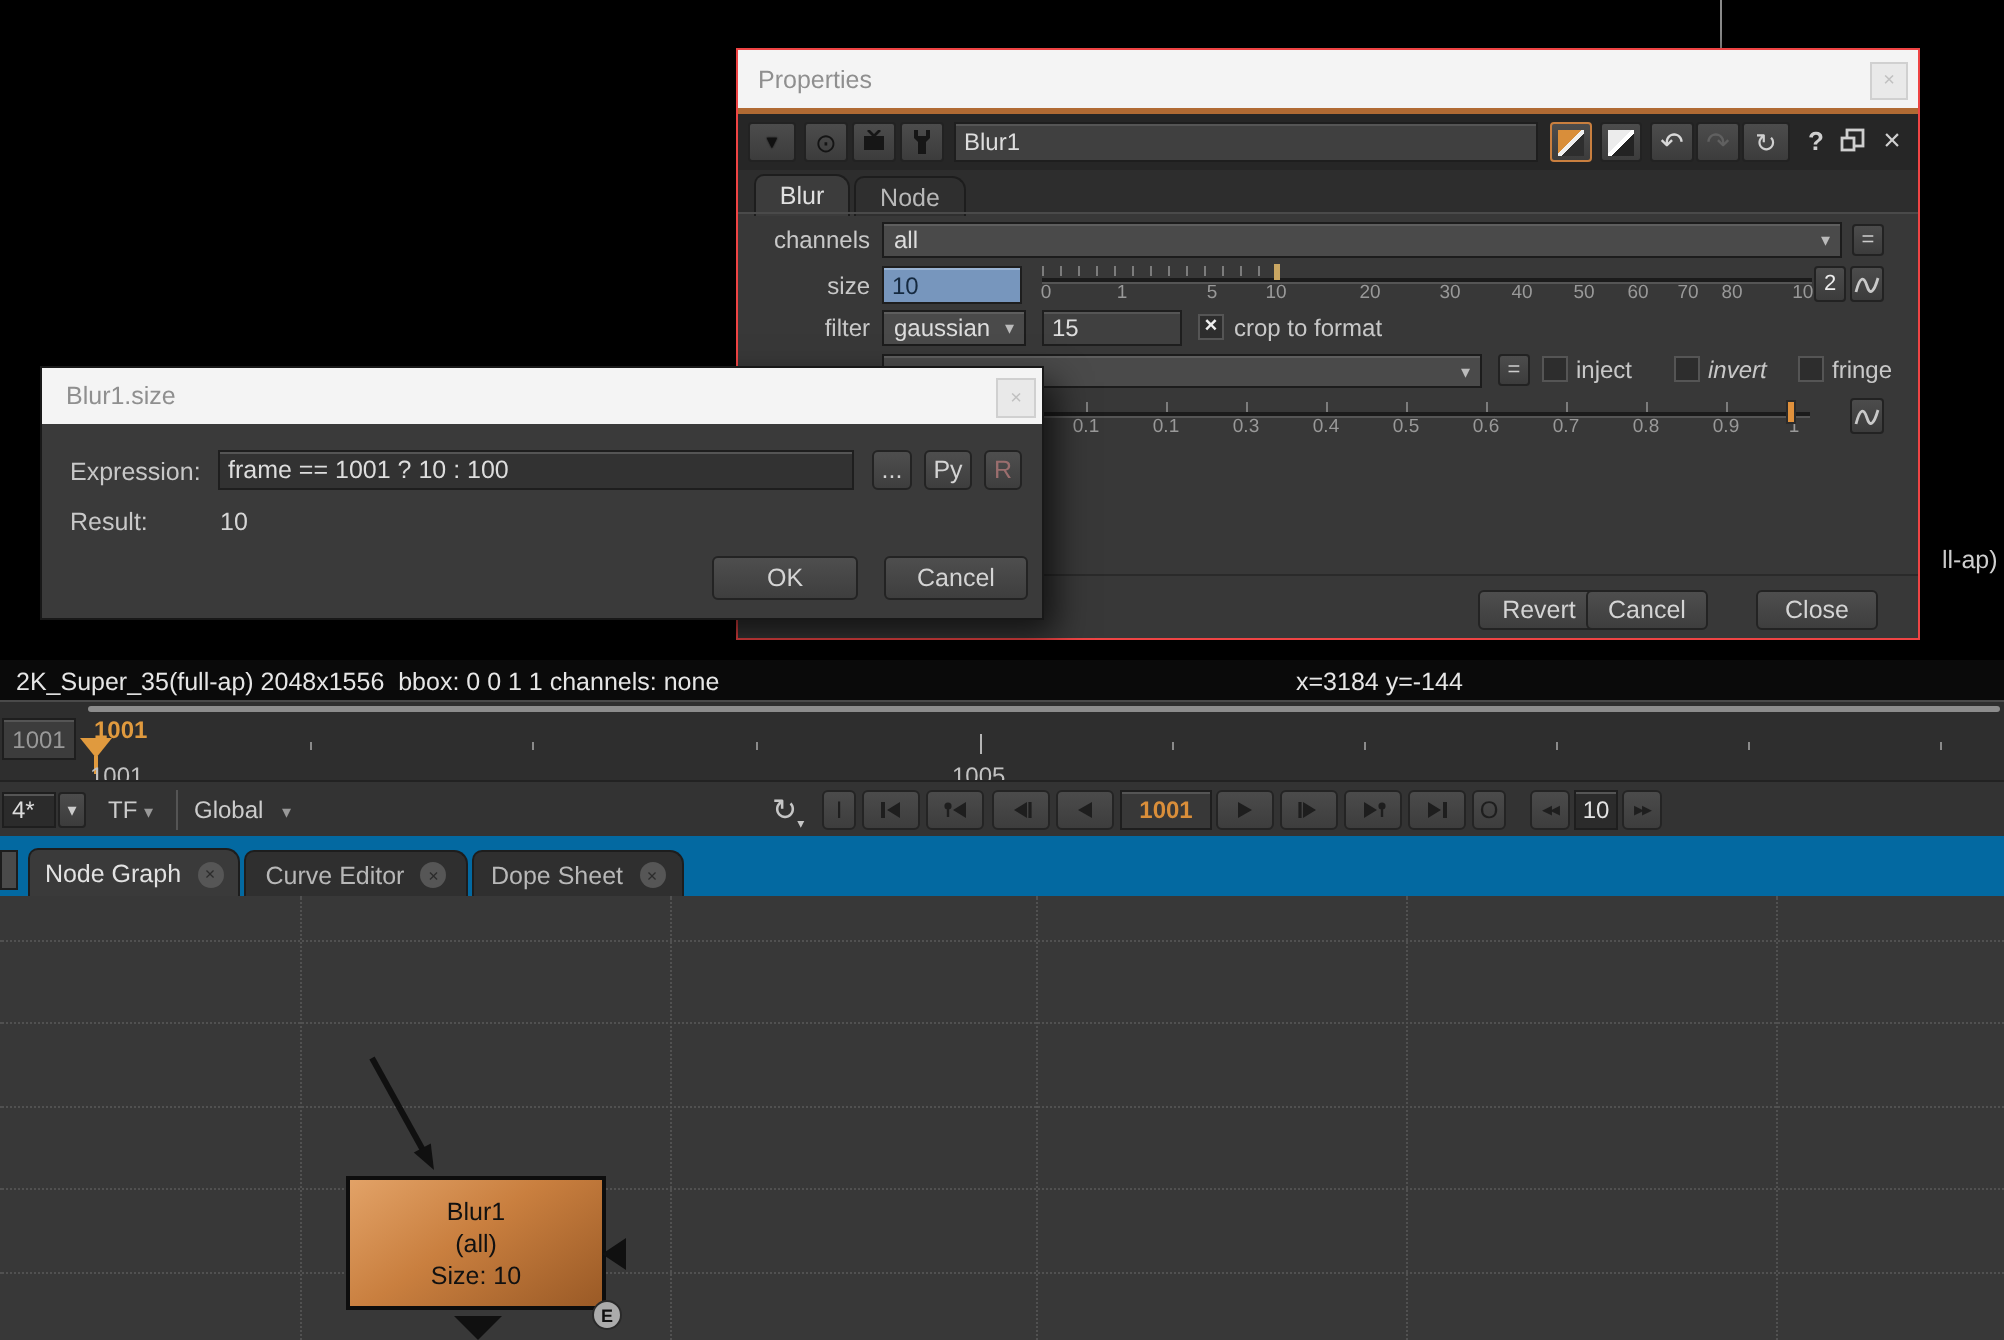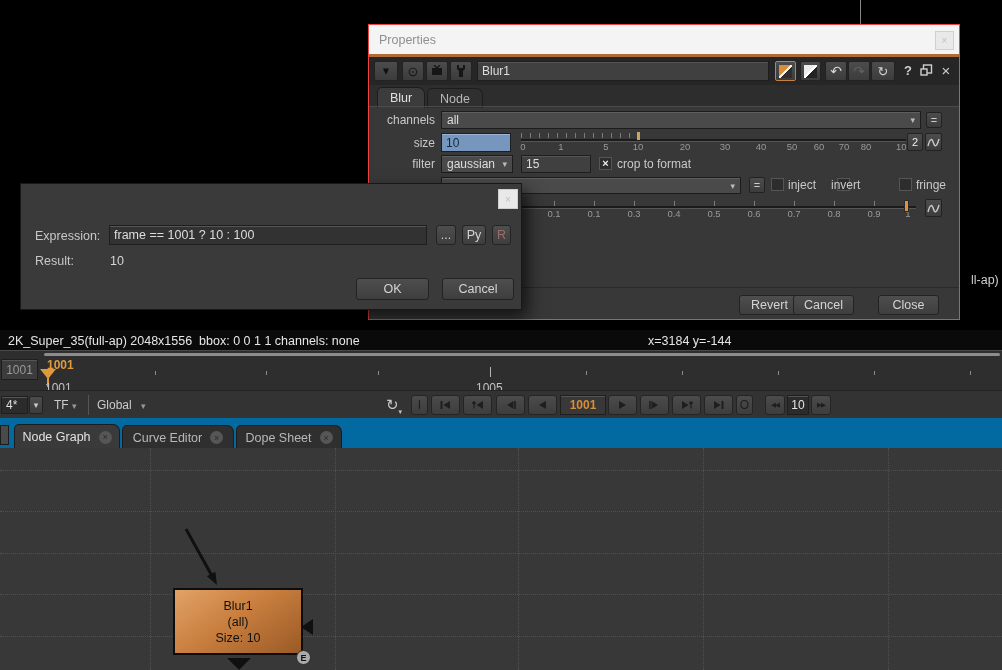"invert" span.abs { font-style: none -> italic; left: 462px -> 485px }
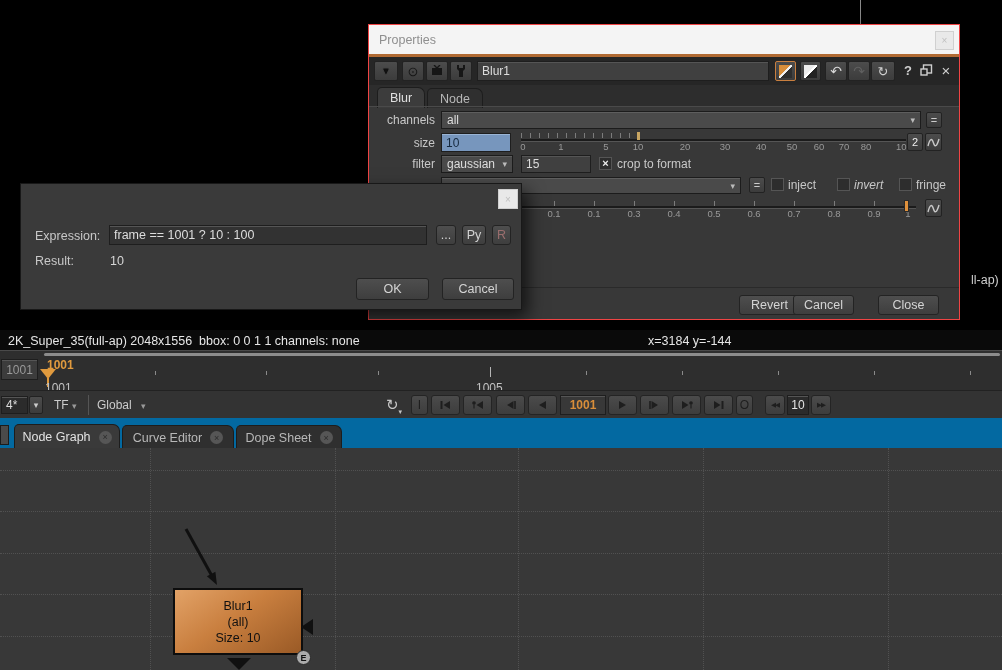"Blur1.size" div.titlebar { html: none -> <div> <span>Blur1.size</span> </div> }
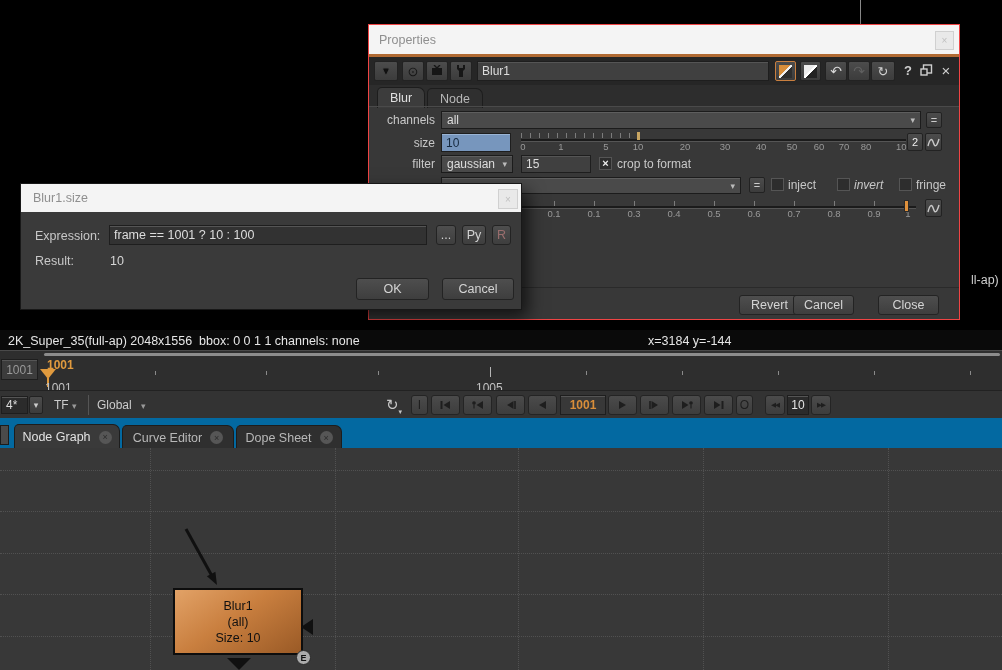"0.1" div.abs { left: 115px -> 104px }
